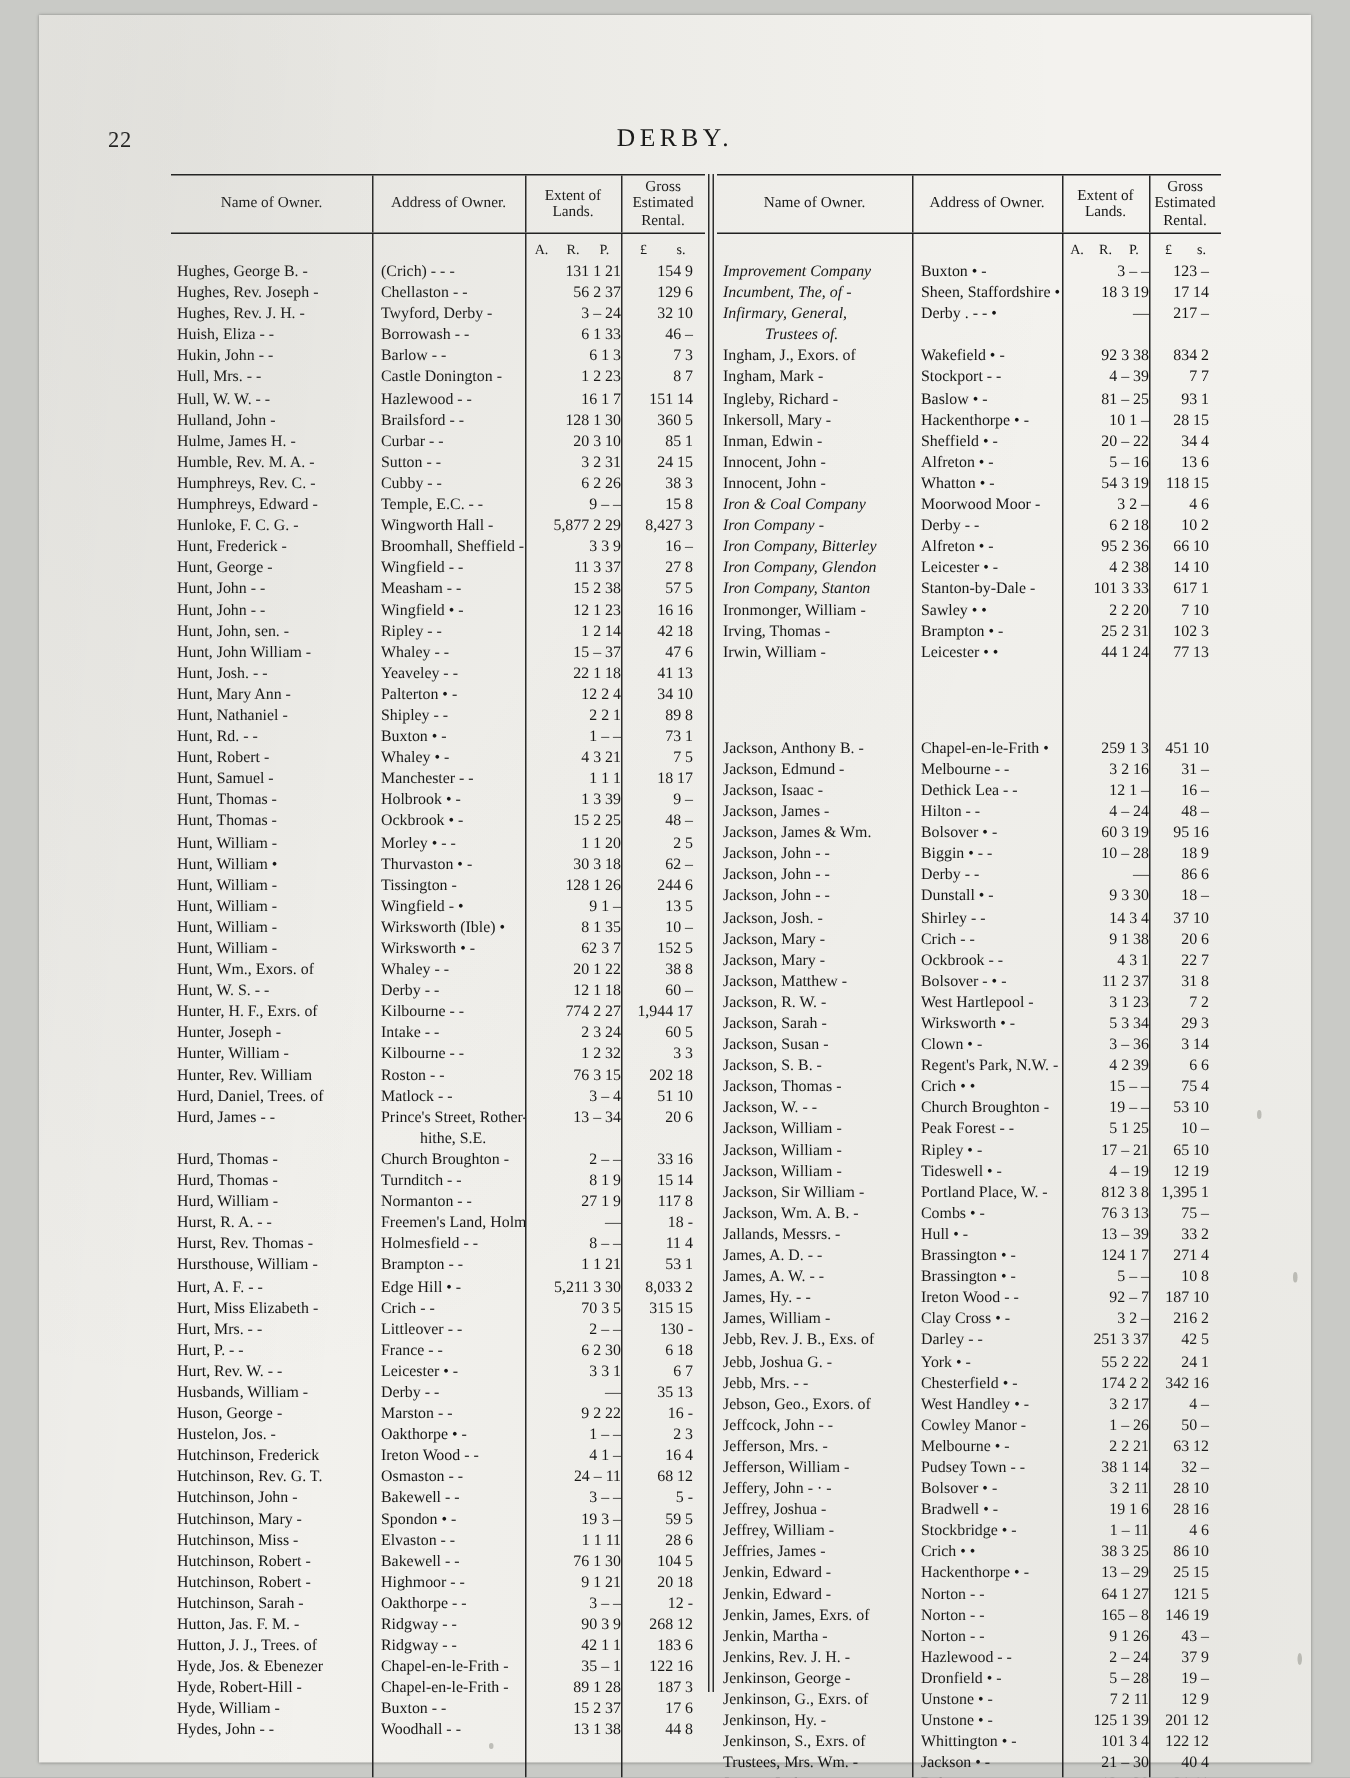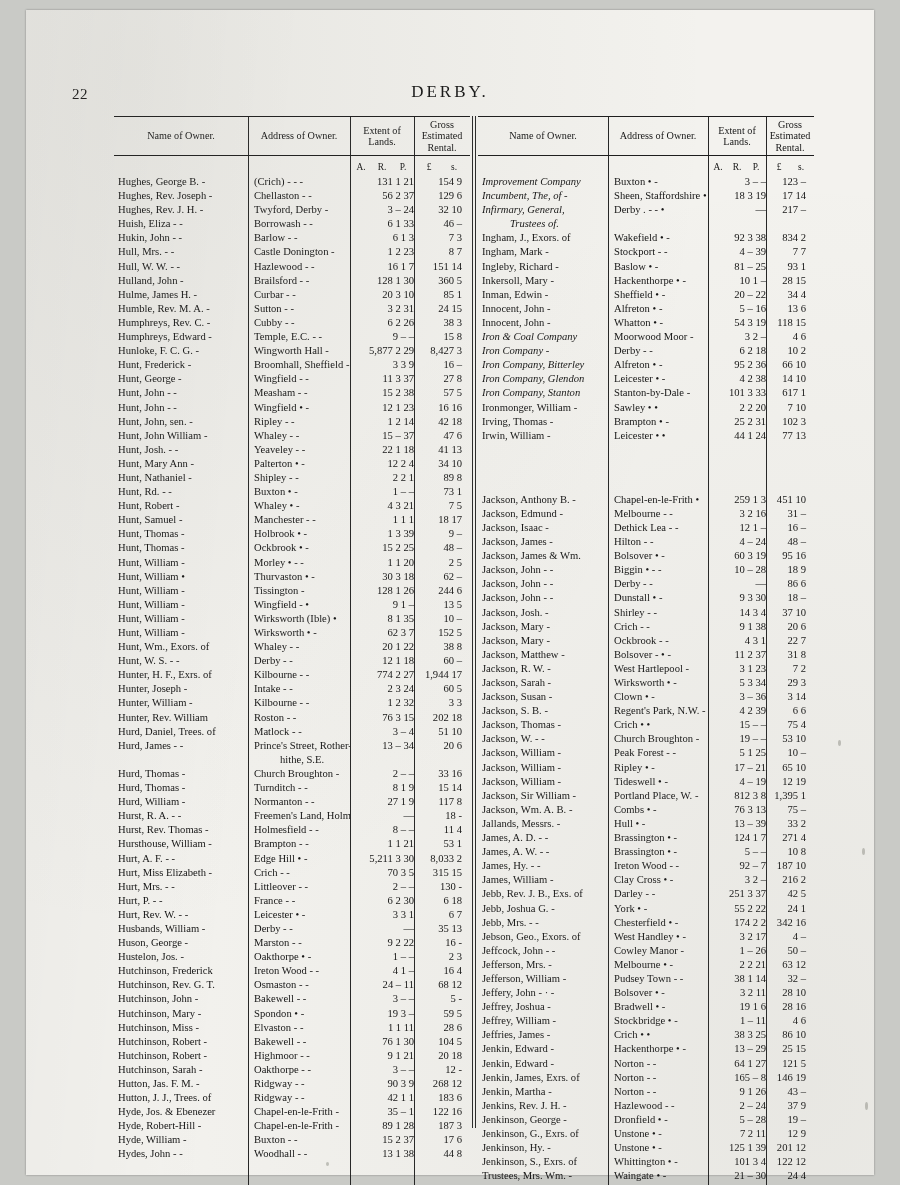"Waingate • -" div.c-addr { text: Waingate -> Jackson }
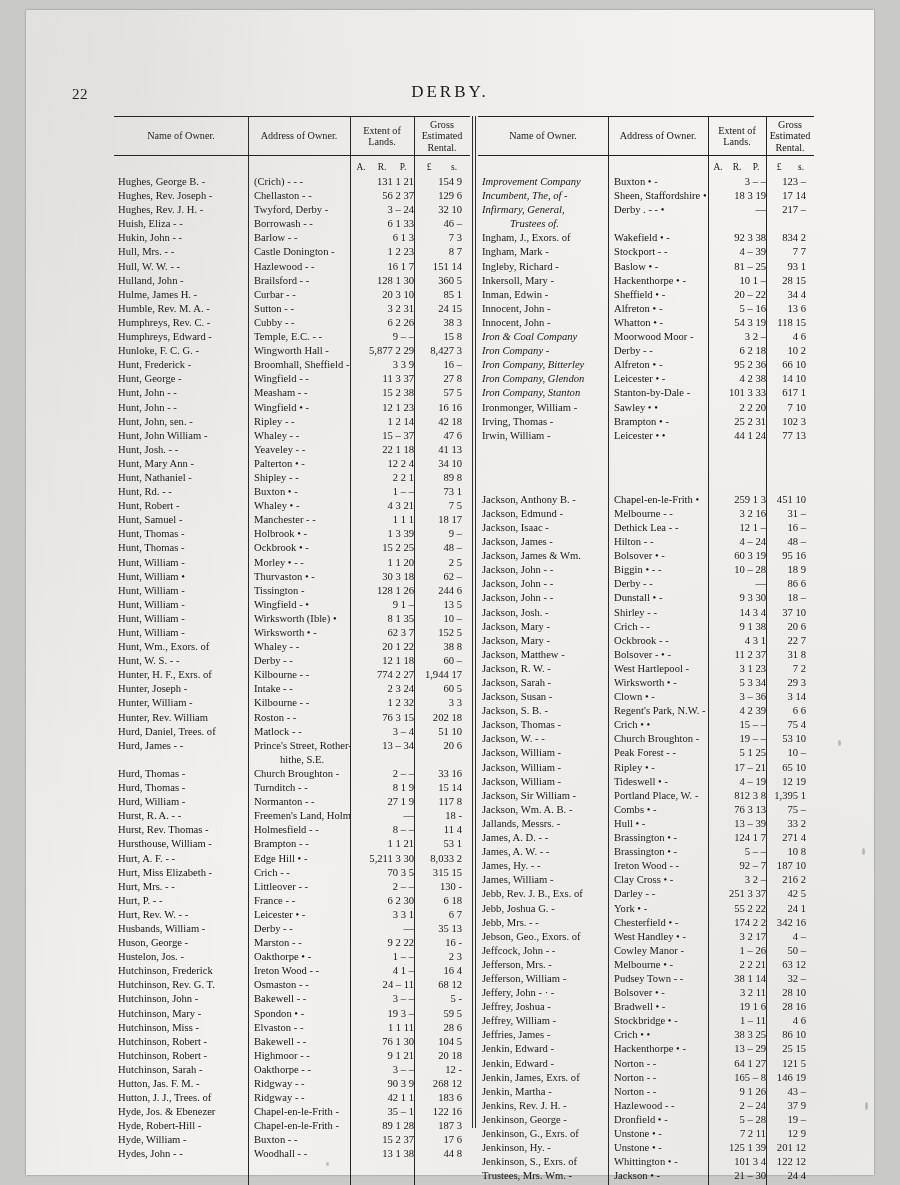"24 4" div.c-rent { text: 24 -> 40 }
